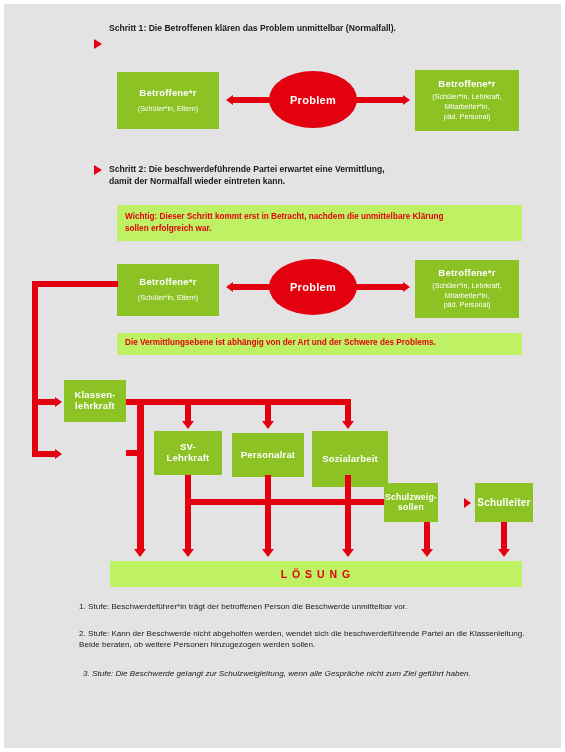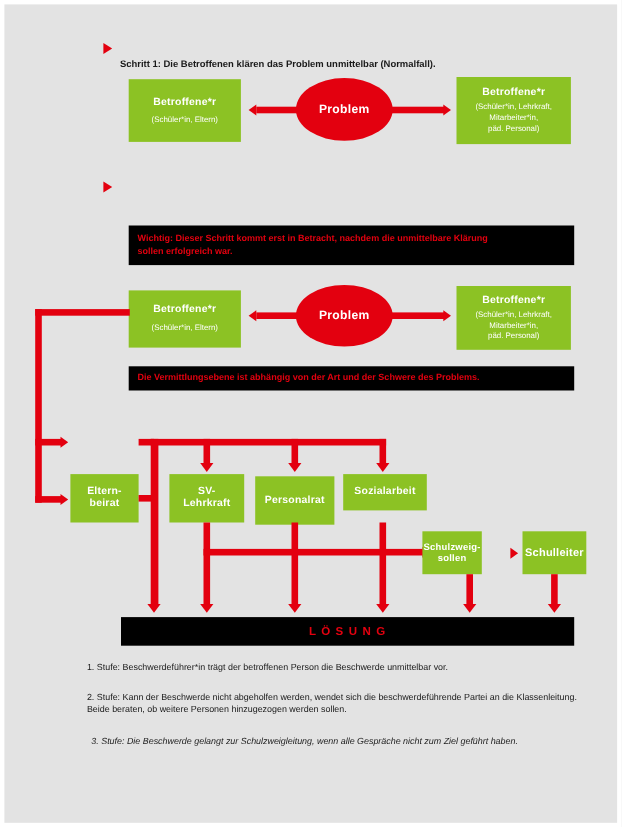"Schritt 1: Die Betroffenen klären" div.steptext { top: 48px -> 18px }
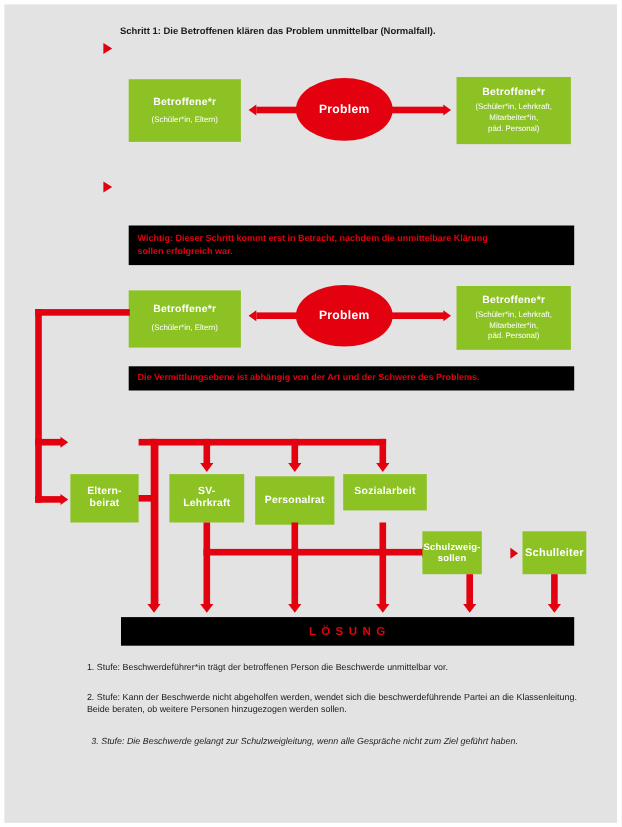"Schritt 2: Die beschwerdeführende Partei" div.steptext { html: none -> <div> <div>Schritt 2: Die beschwerdeführende Partei erwartet eine Vermittlung,</div> <div>damit der Normalfall wieder eintreten kann.</div> </div> }
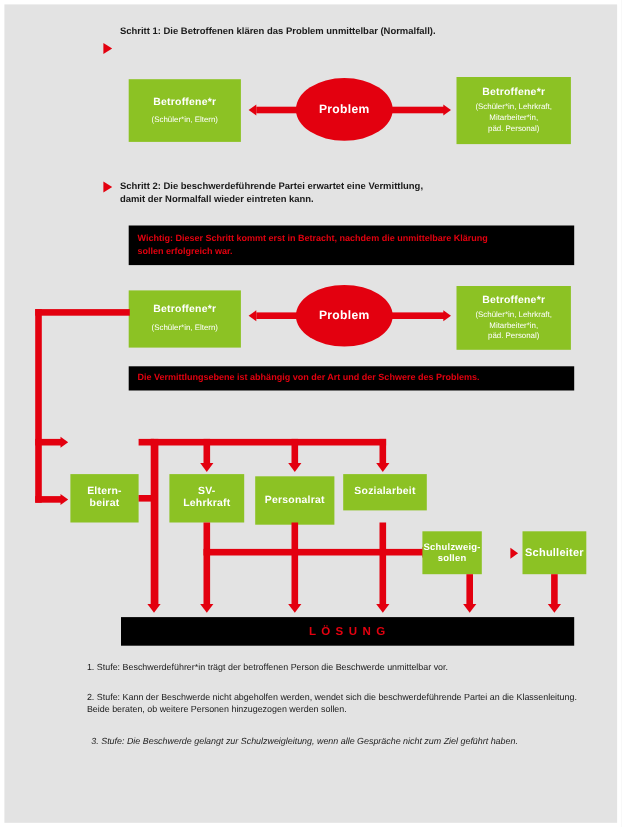"Wichtig: Dieser Schritt kommt erst" .yellowbar { background: #000000 -> #bef264 }
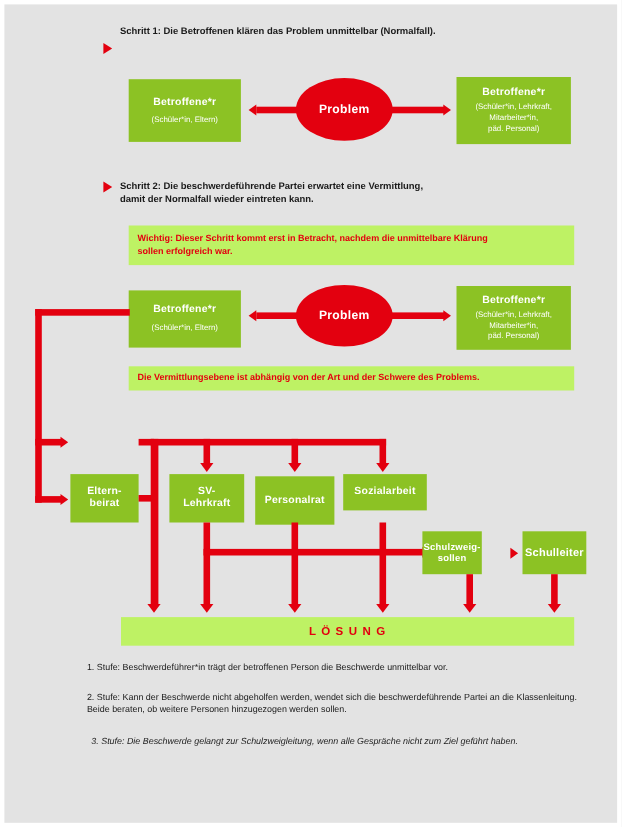"Klassen-" div.greenbox { html: none -> <div> <div>Klassen-</div> <div>lehrkraft</div> </div> }
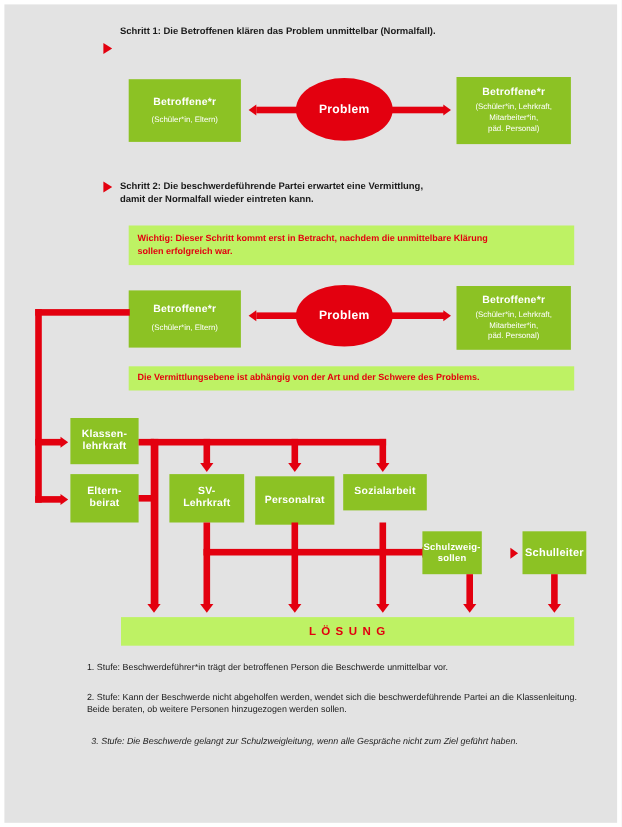"Eltern-" div.greenbox { html: <div> <div>Eltern-</div> <div>beirat</div> </div> -> none }
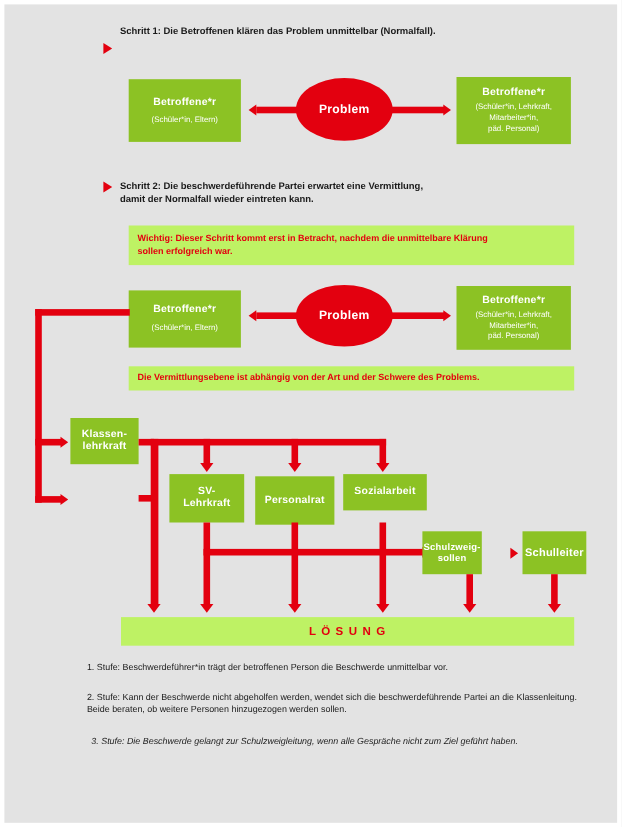"Sozialarbeit" div.greenbox { height: 33px -> 56px }
